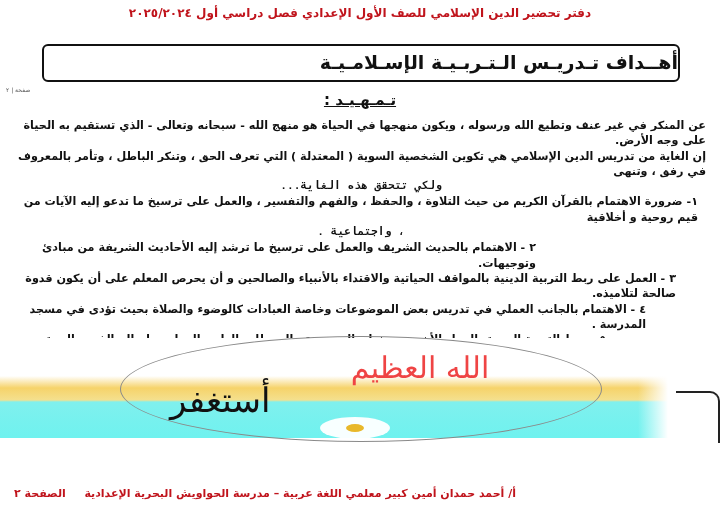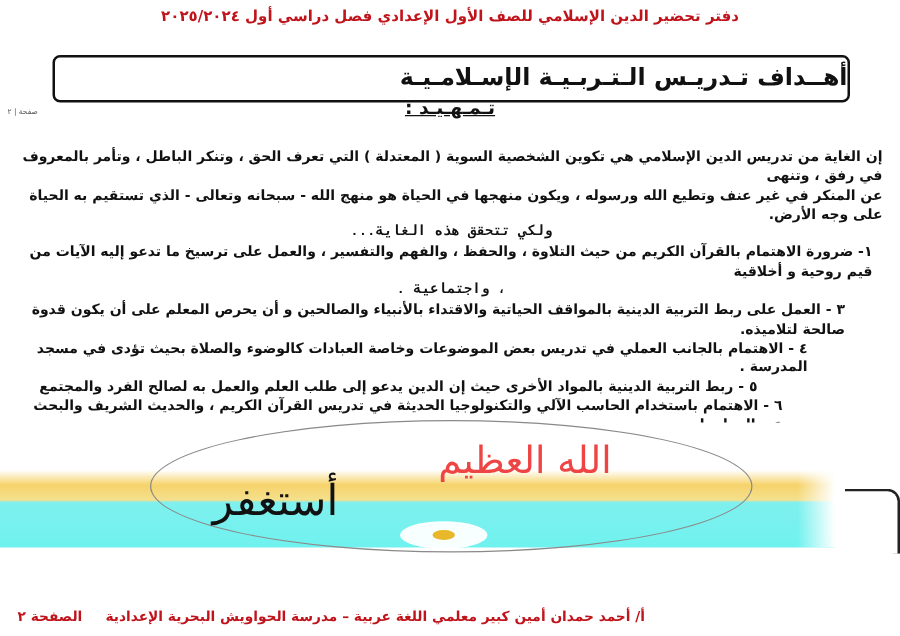"تـمـهـيـد :" .intro-title { top: 77px -> 91px }
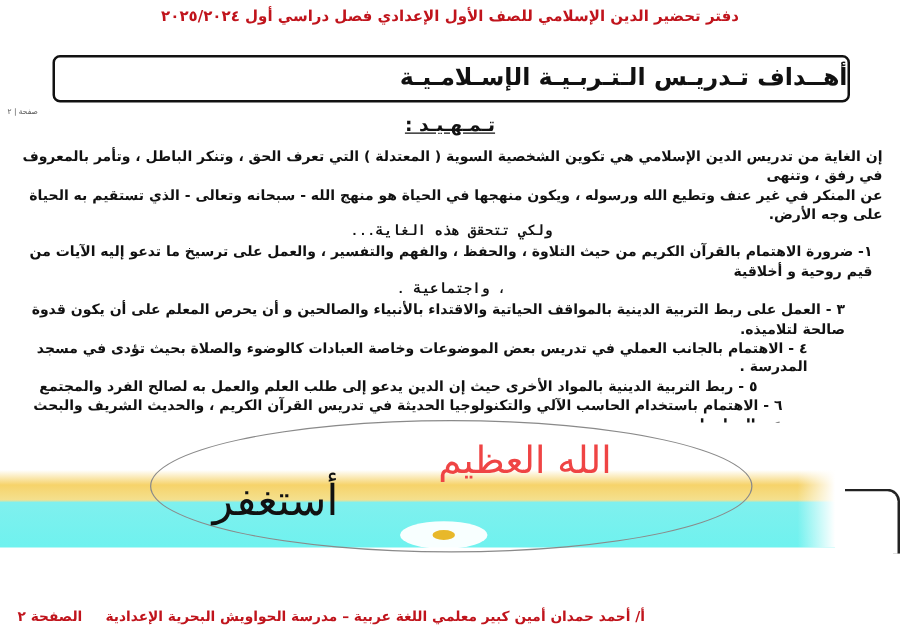"إن الغاية من تدريس الدين" p { order: before "عن المنكر في غير عنف" -> after "عن المنكر في غير عنف" }
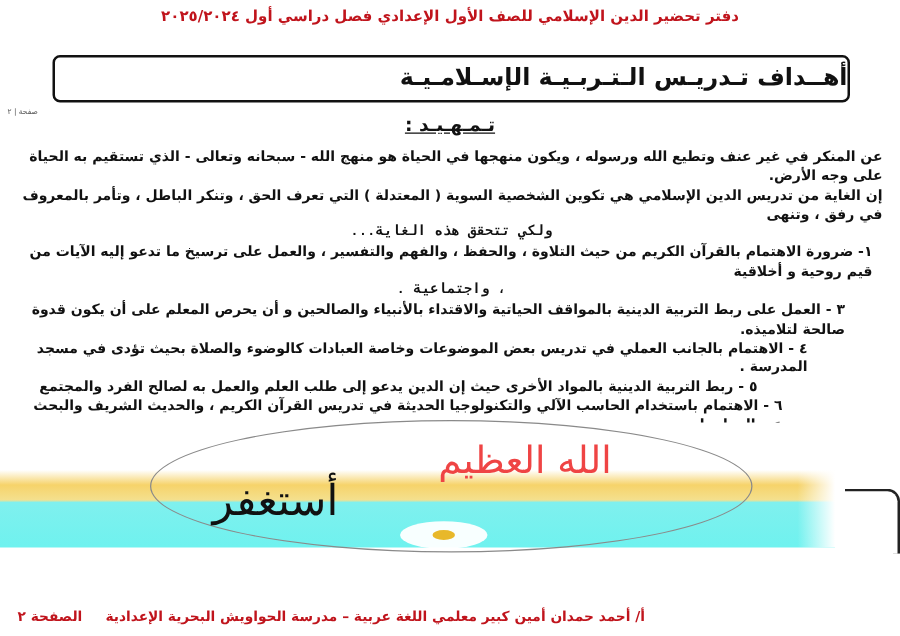"٢ - الاهتمام بالحديث الشريف" p.indent3 { html: none -> <p>٢ - الاهتمام بالحديث الشريف والعمل على ترسيخ ما ترشد إليه الأحاديث الشريفة من مبادئ وتوجيهات.</p> }
